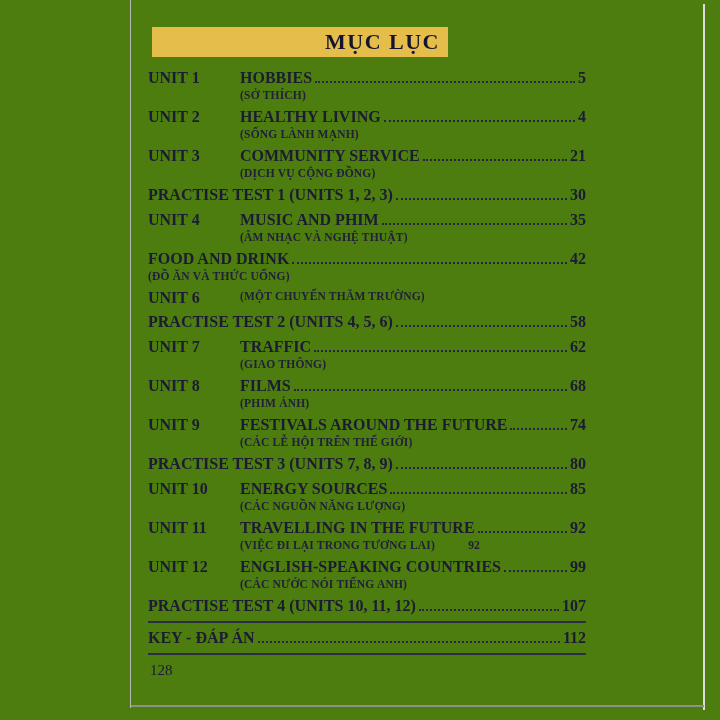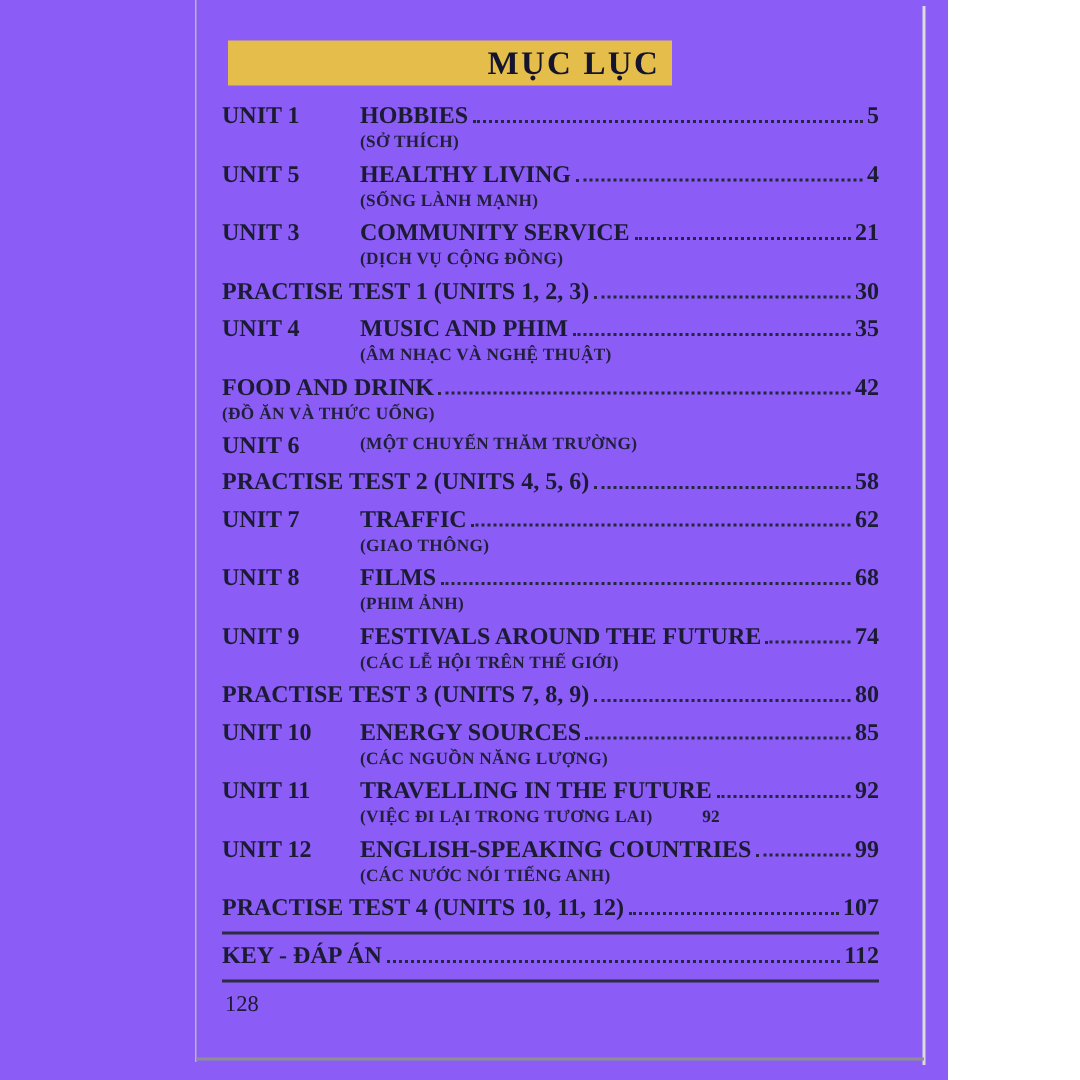"MỤC LỤC" .page { background: #8b5cf6 -> #4d7c0f; width: 632px -> 720px }
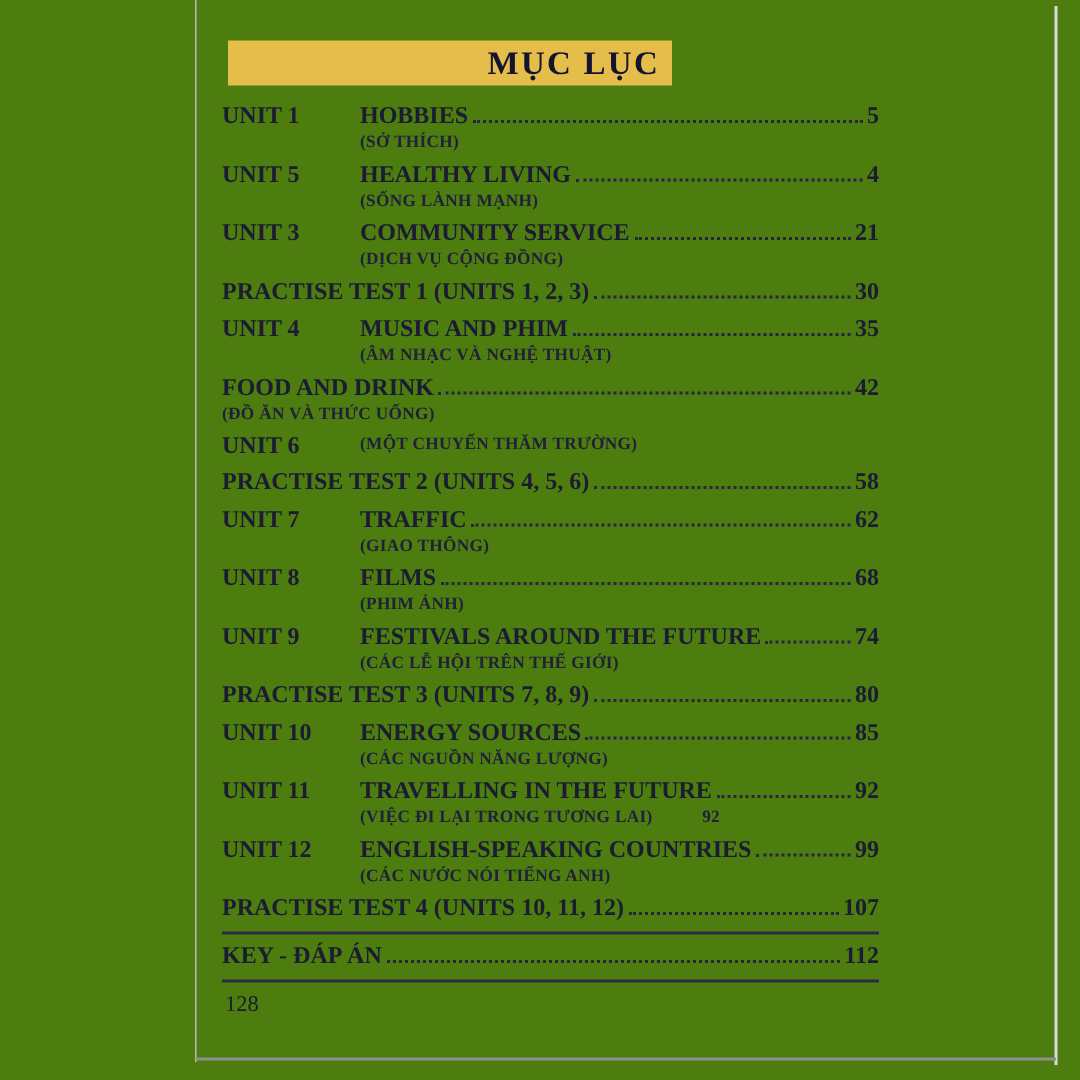"UNIT 5" span.label { text: 5 -> 2 }
